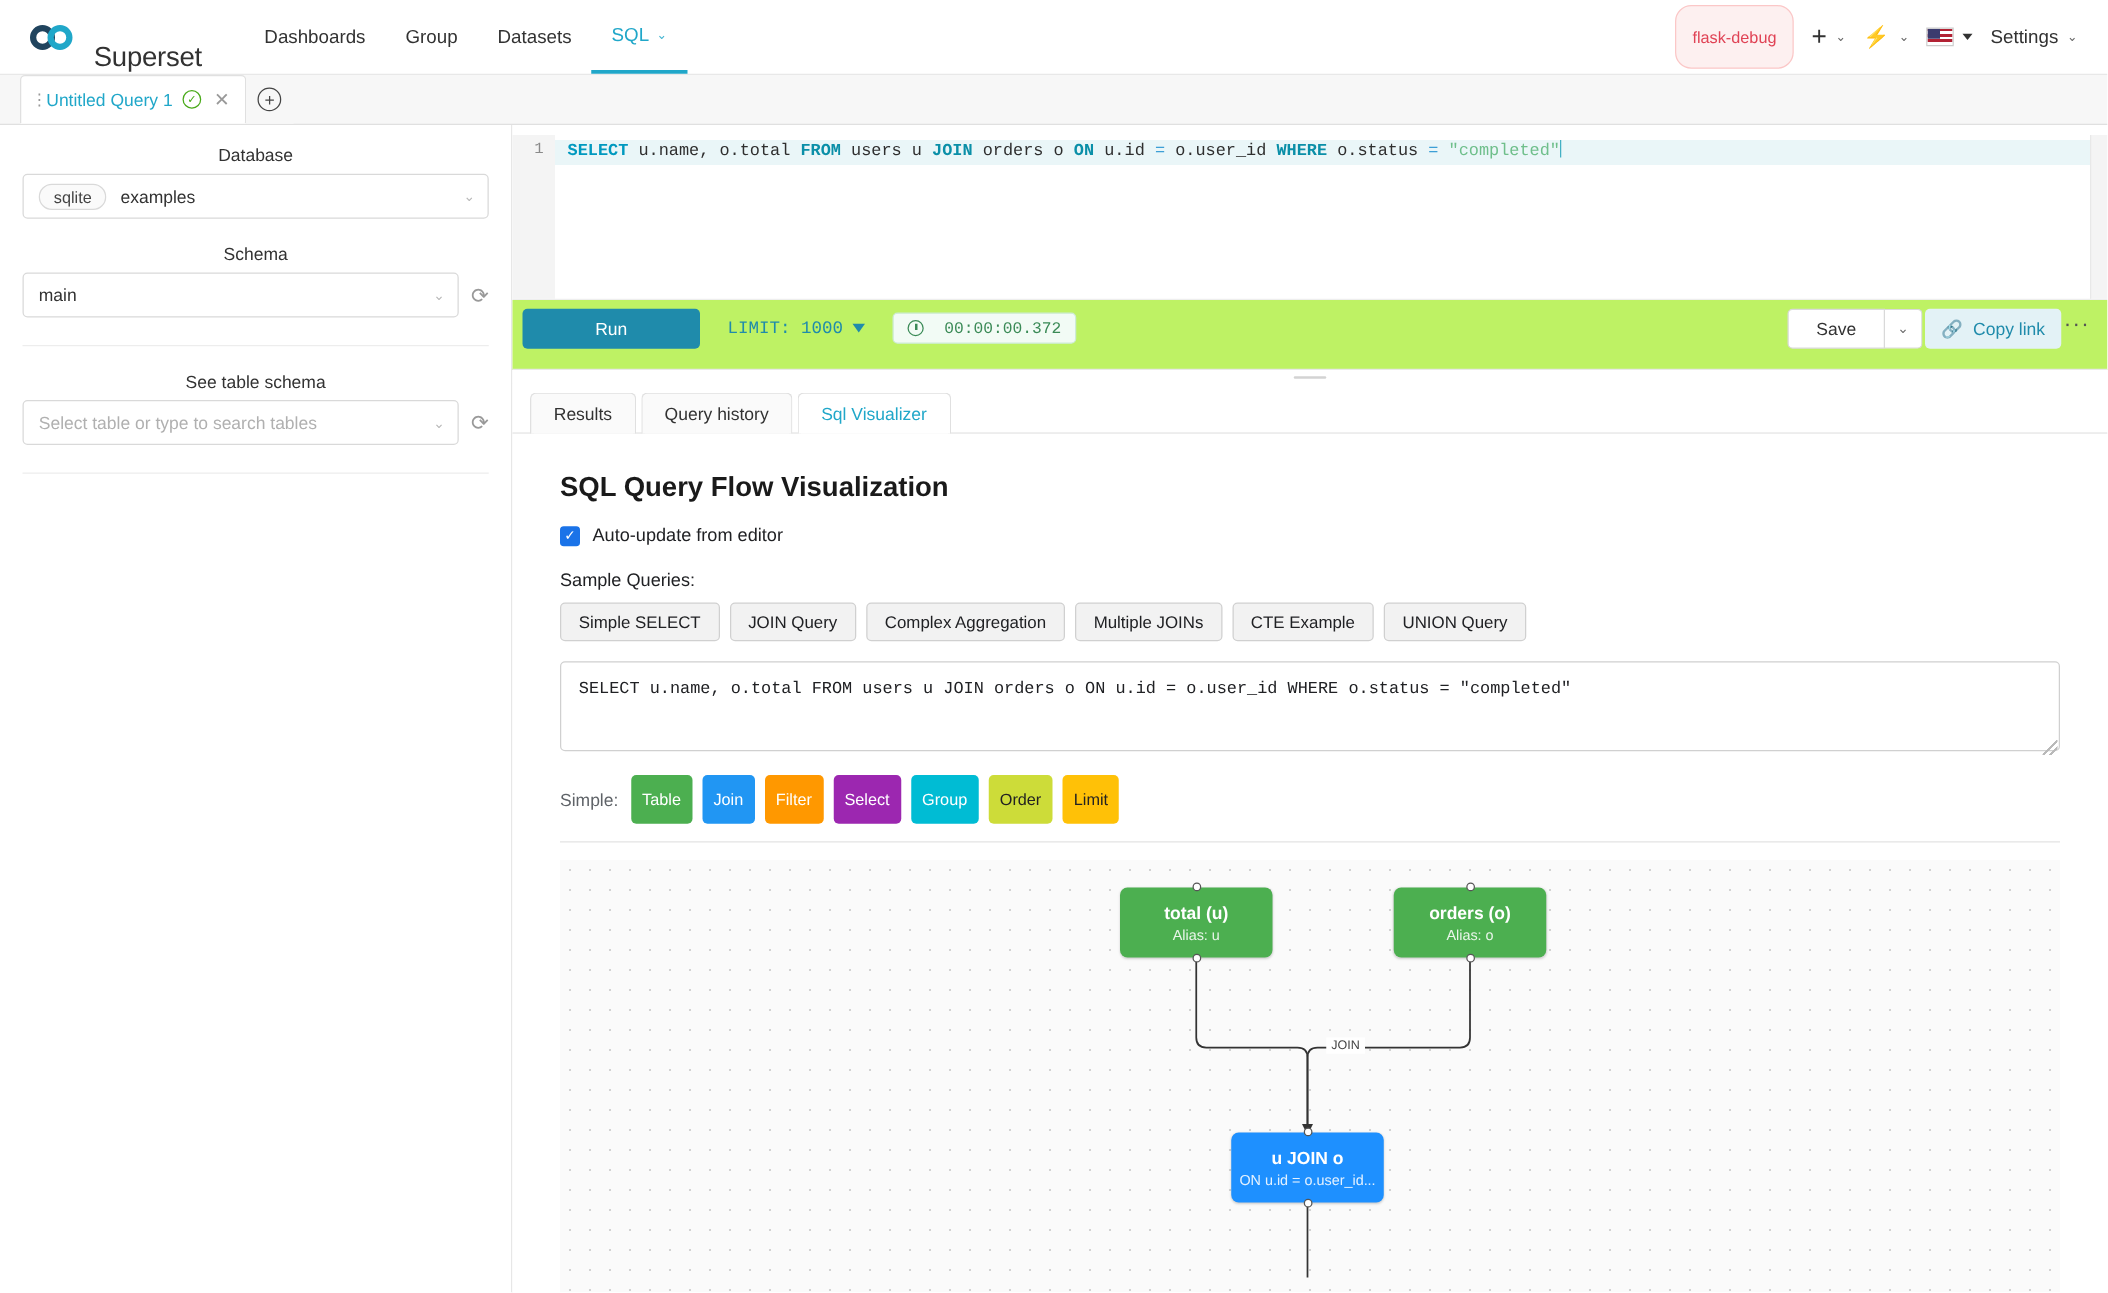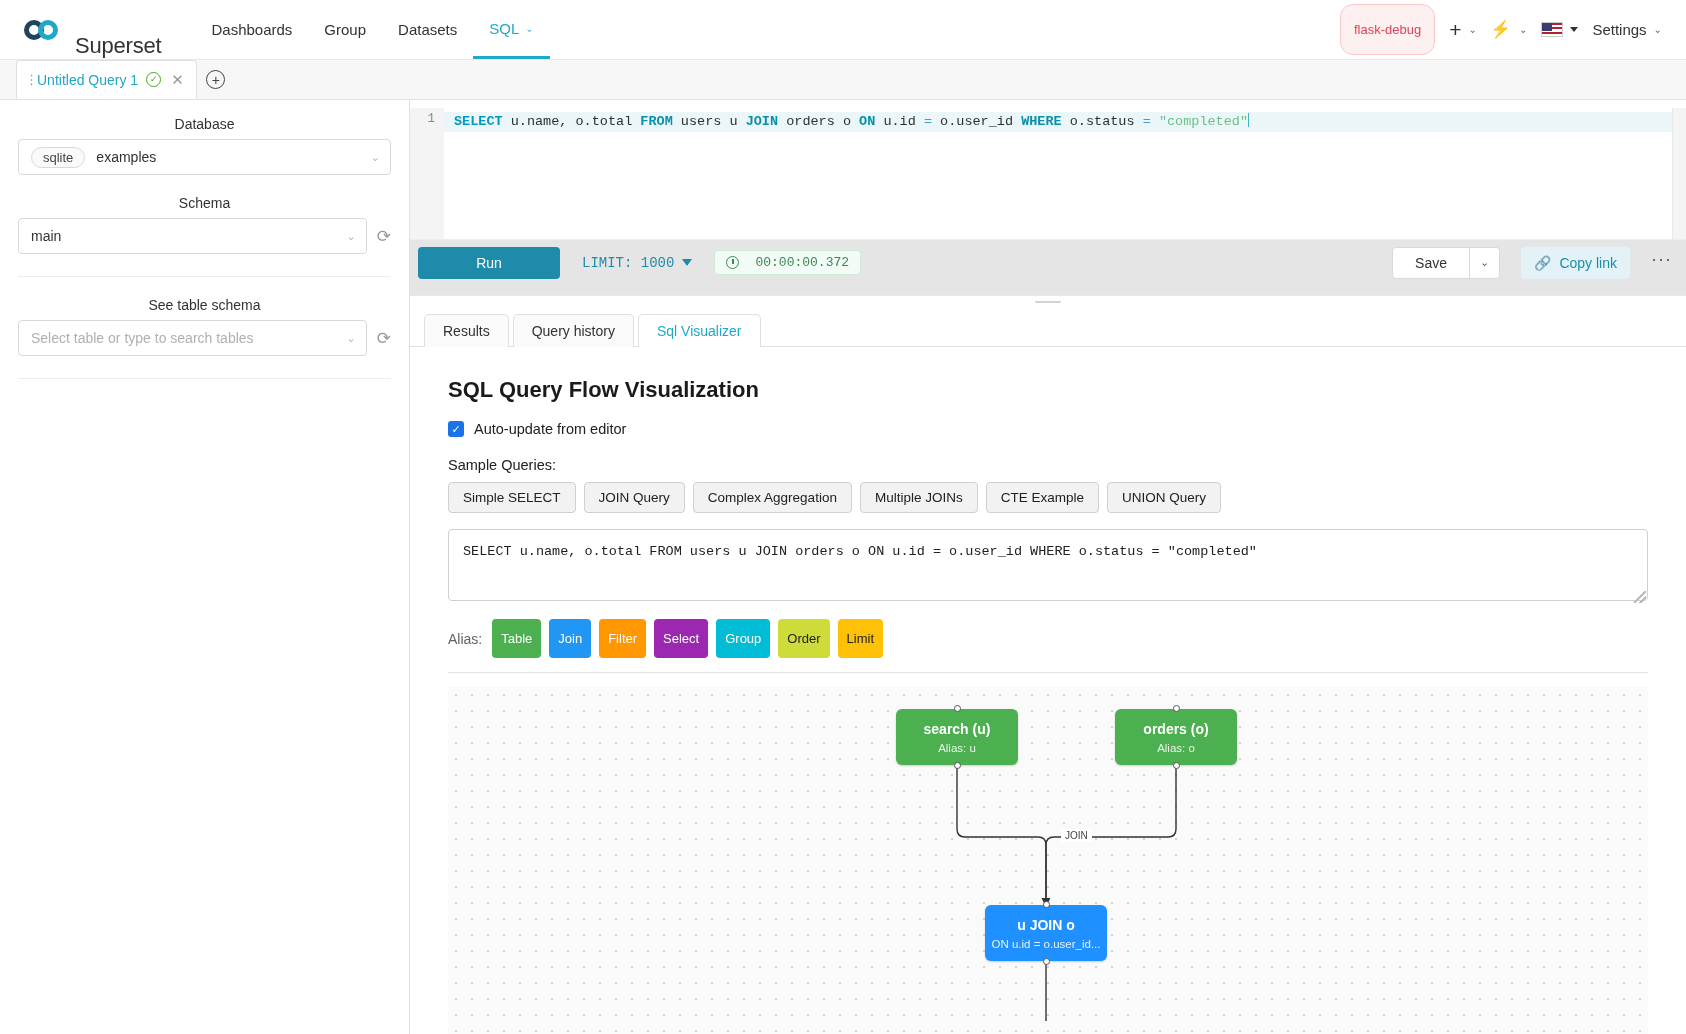"Run" .toolbar { background: #e5e5e5 -> #bef264 }
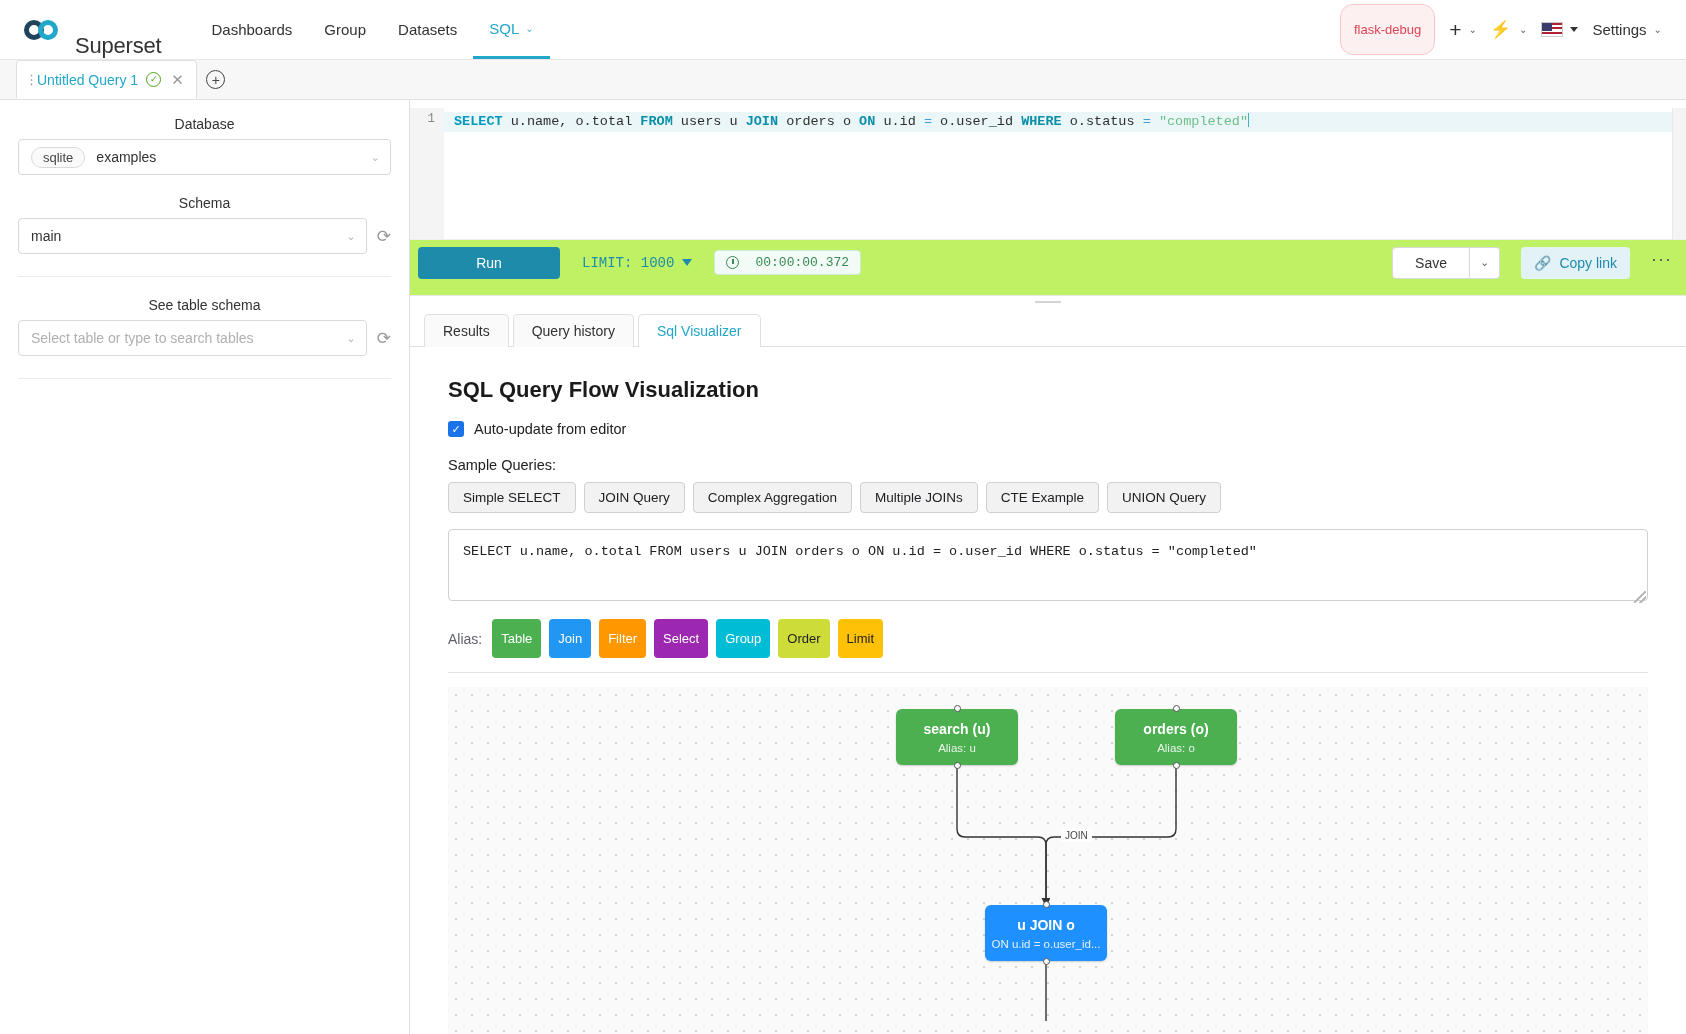"Save" .tb-right { gap: 21px -> 2px }
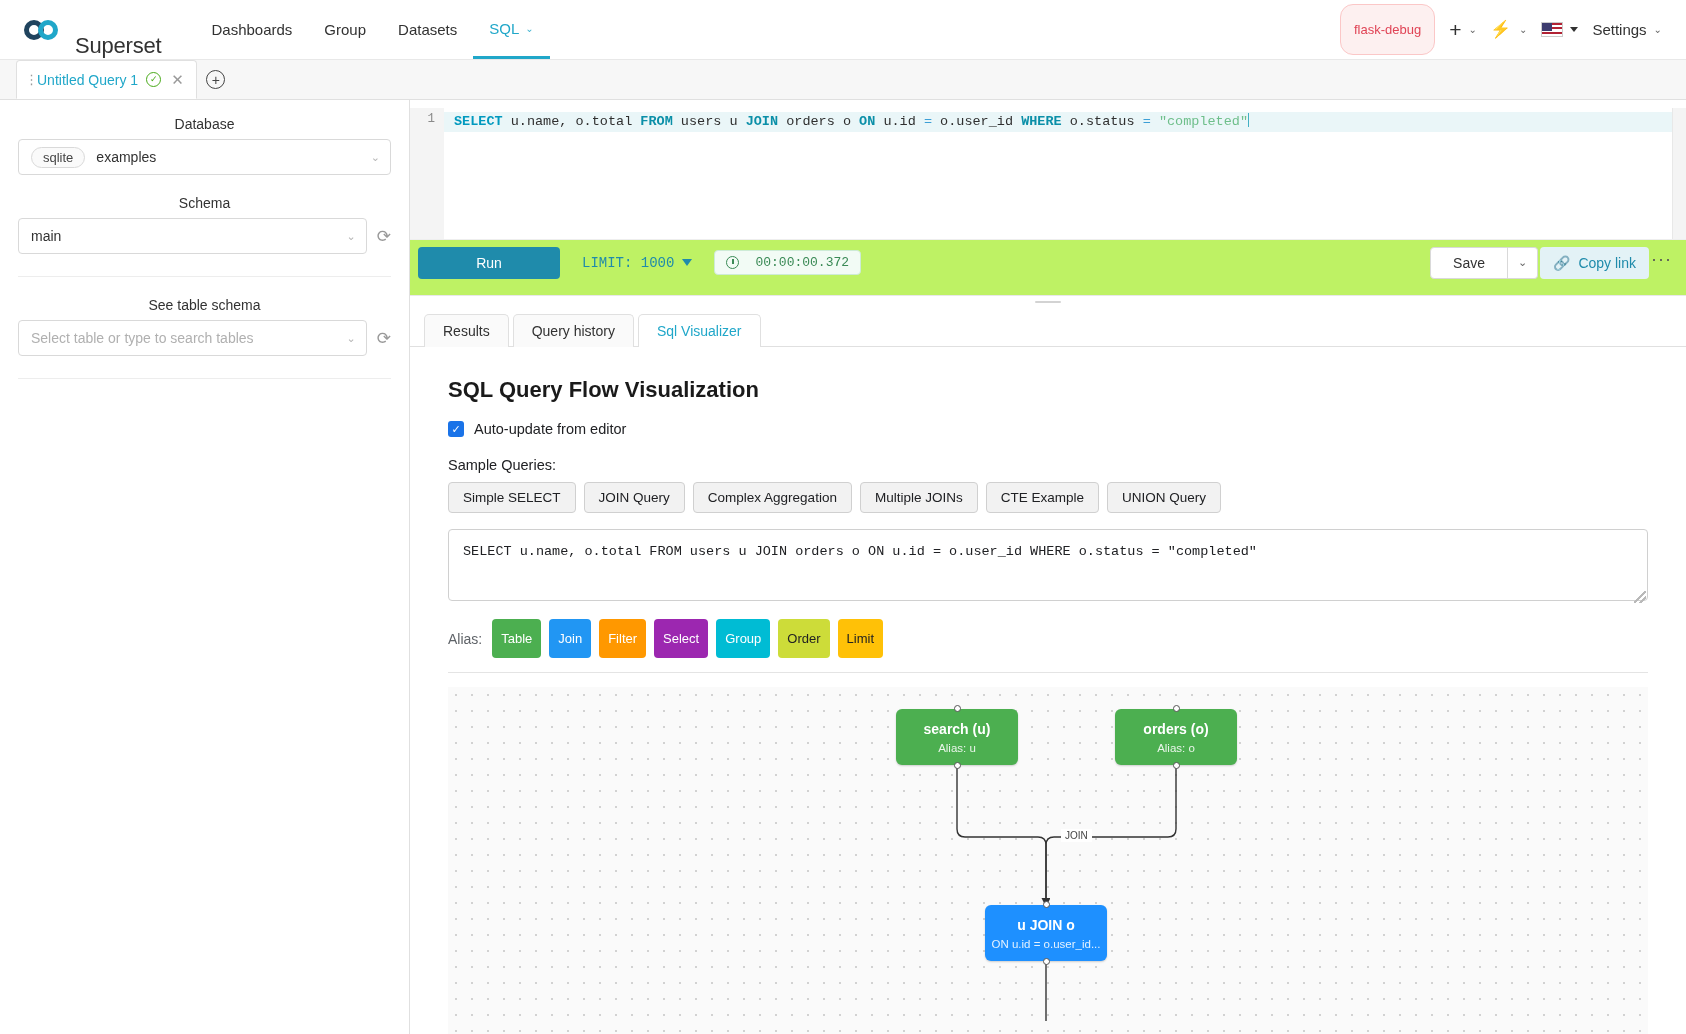"Alias:" span.legend-label { text: Alias -> Simple }
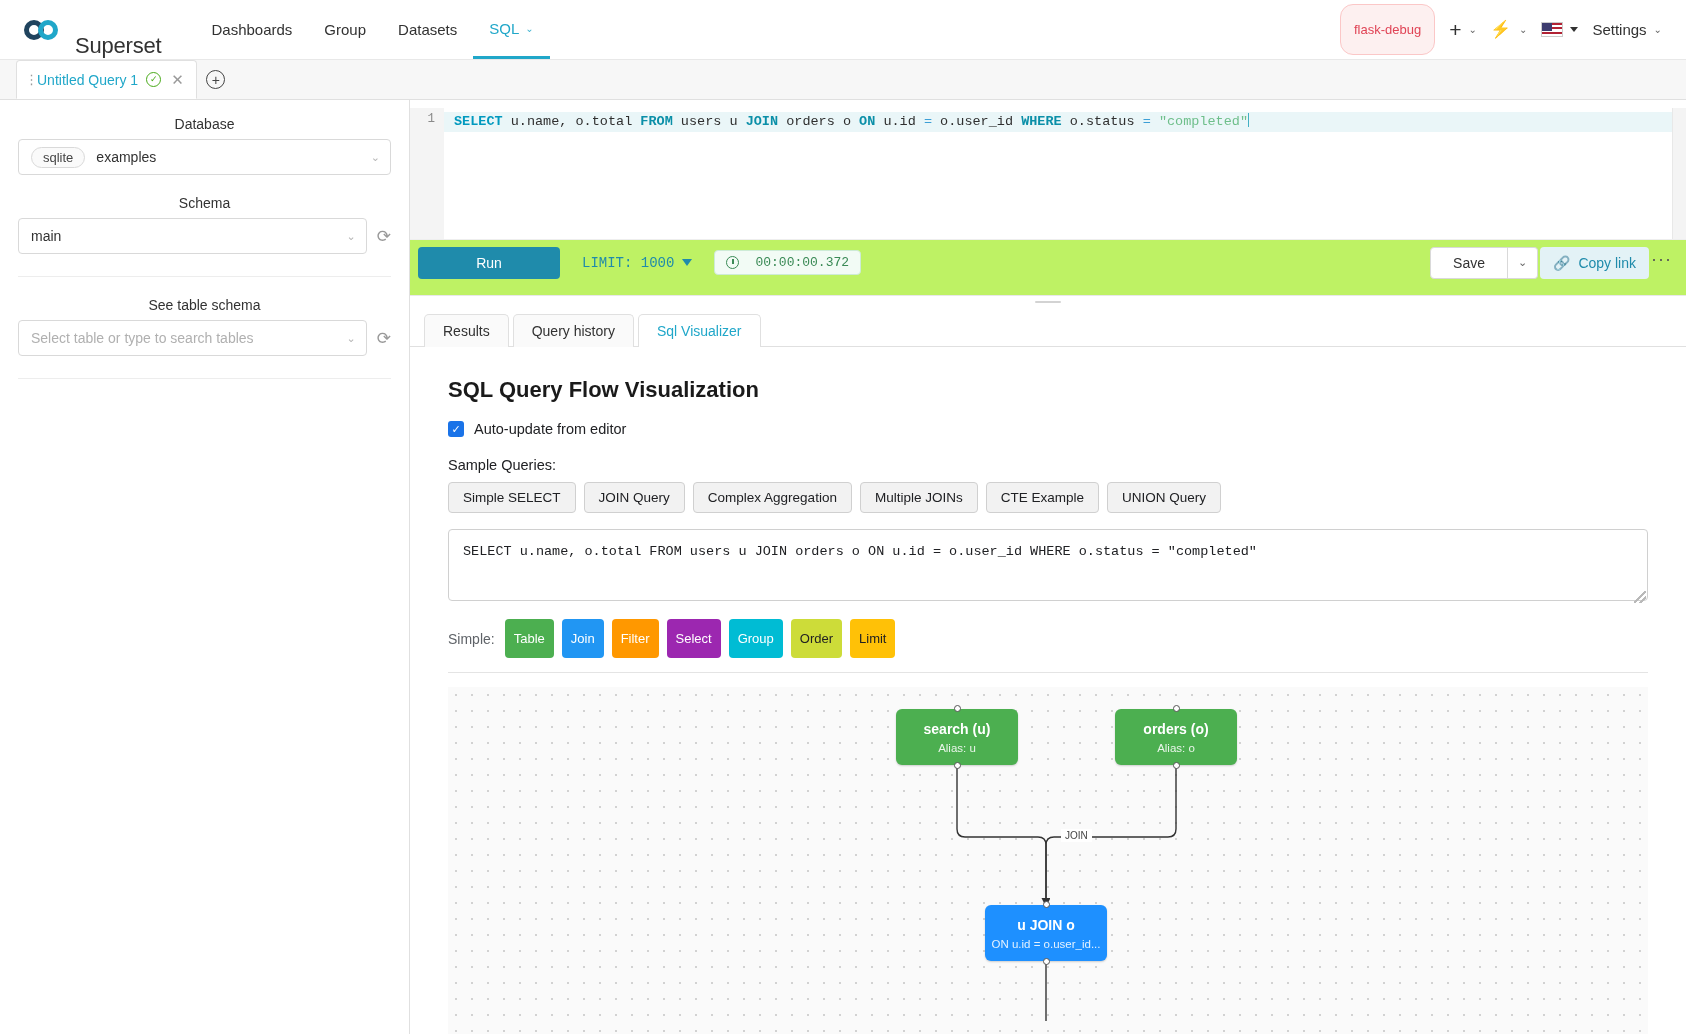"search (u)" div.n-title { text: search -> total }
